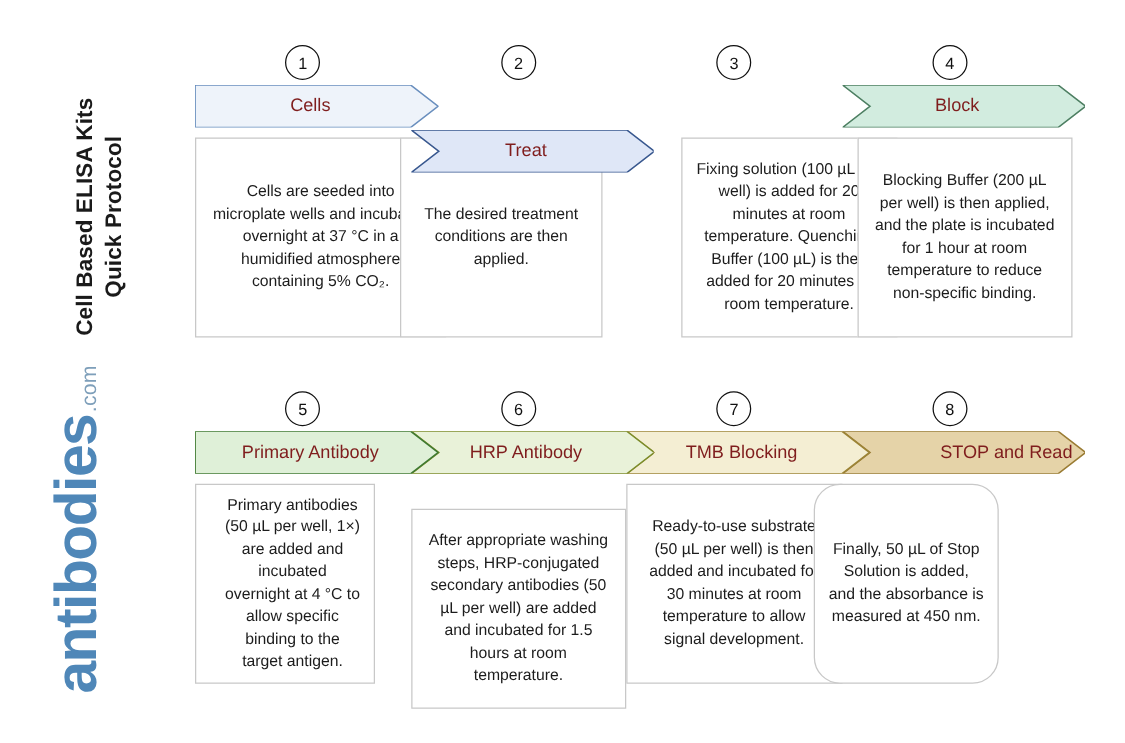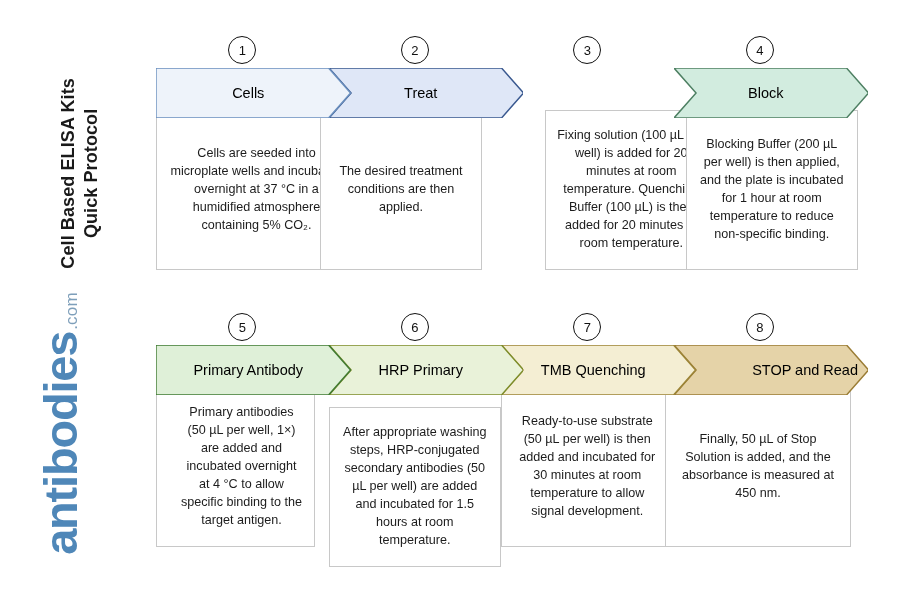"Cells" .chev { color: #000000 -> #7f1d1d; height: 50px -> 34px }
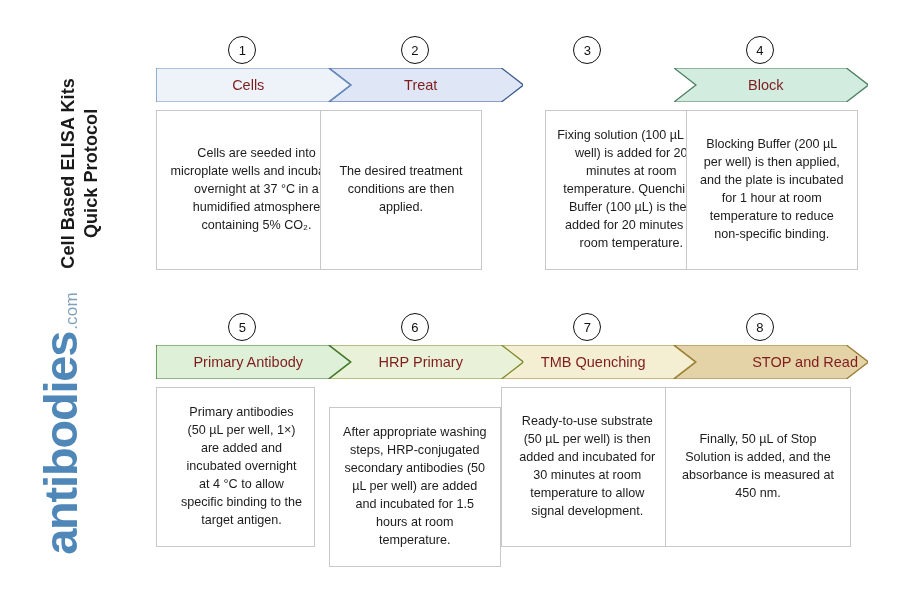"Treat" div.chev { margin-top: none -> 36px }
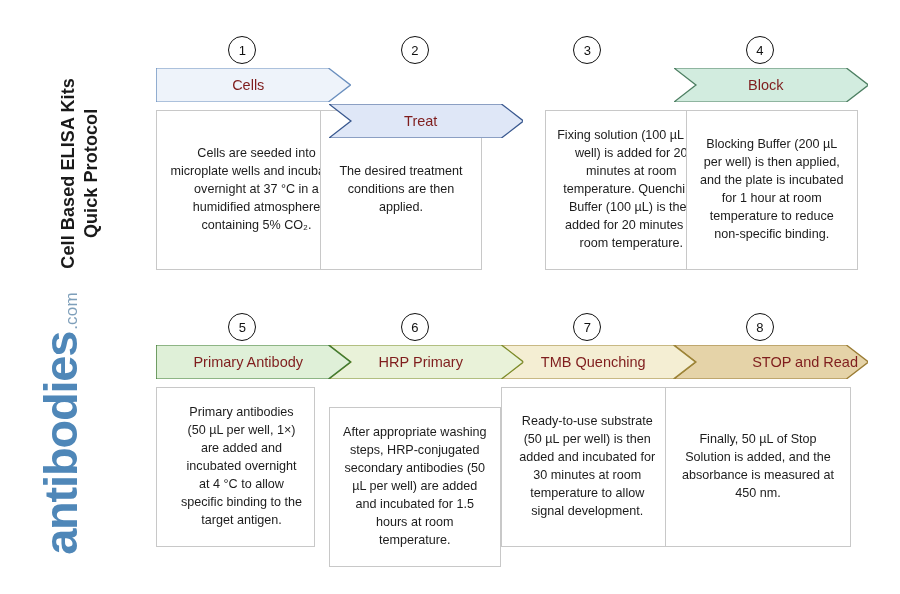"HRP Primary" span.chev-label { text: Primary -> Antibody }
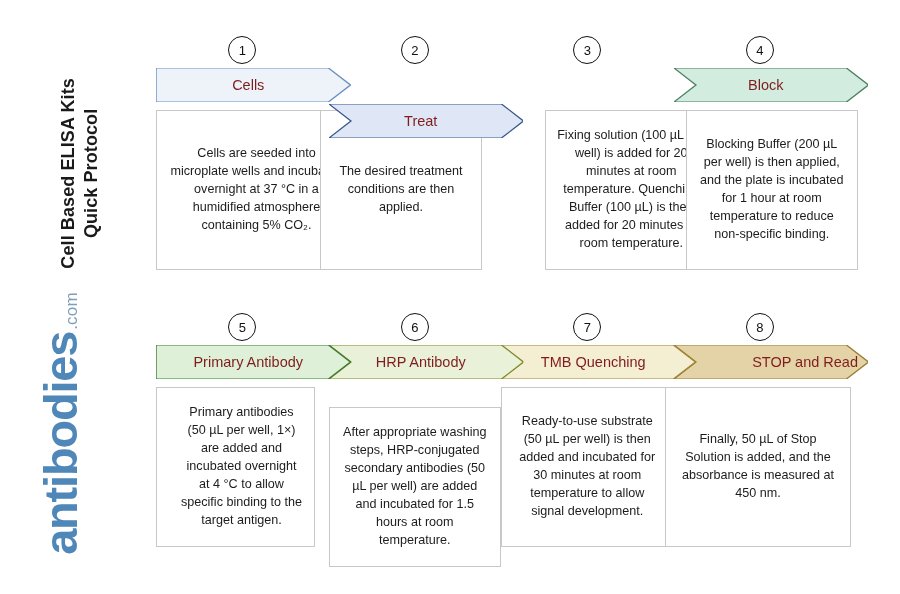"TMB Quenching" span.chev-label { text: Quenching -> Blocking }
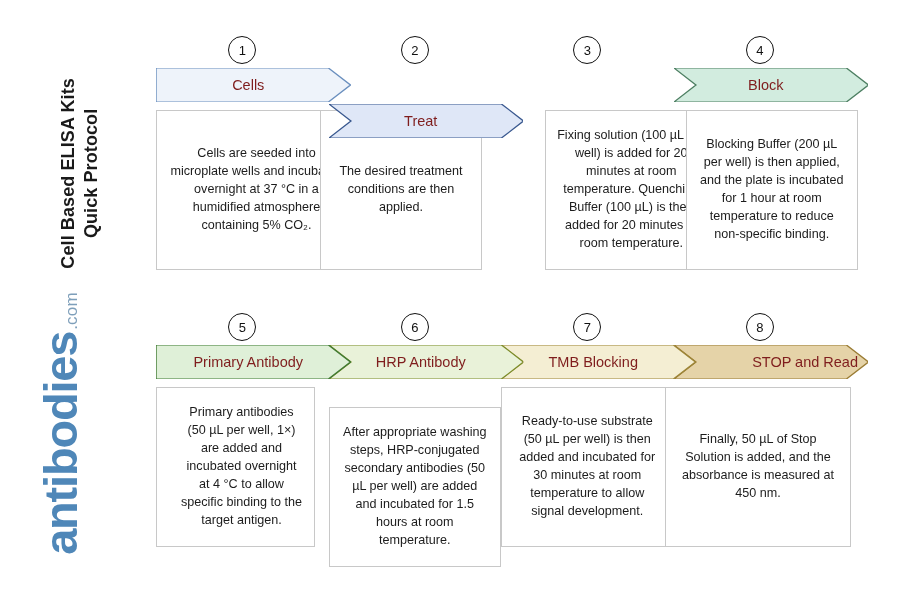"Primary antibodies (50 µL per" div.panel { width: 159px -> 144px }
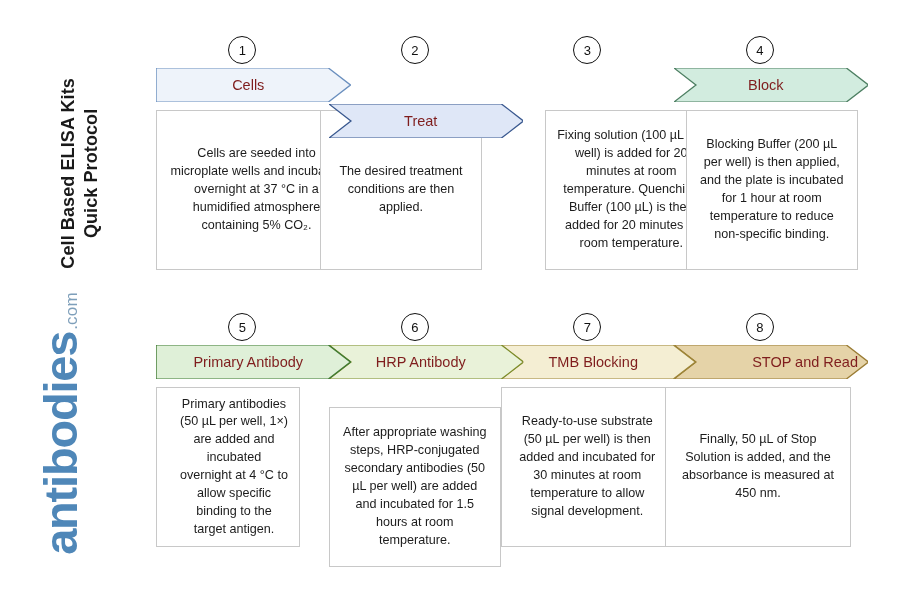"Finally, 50 µL of Stop" div.panel { border-radius: none -> 21px; left: 509px -> 495px; width: 186px -> 148px }
